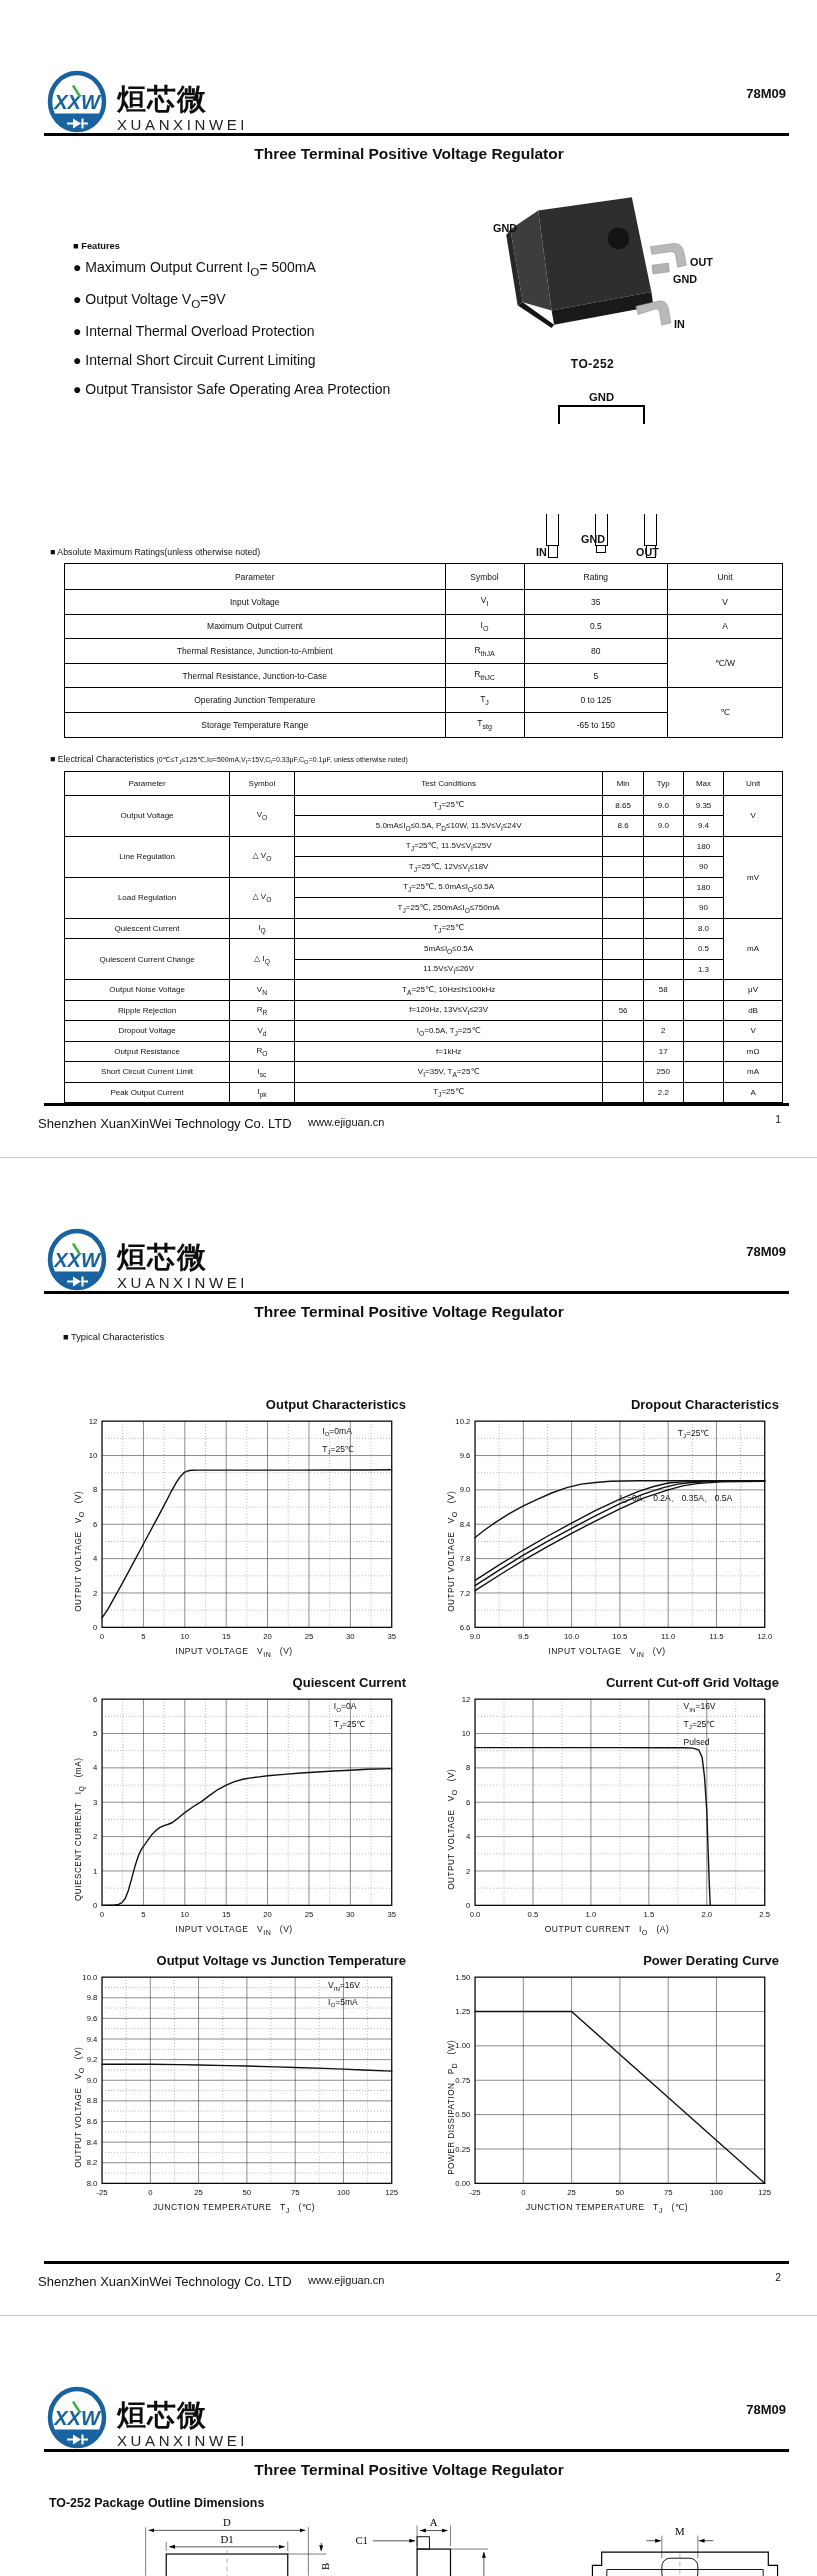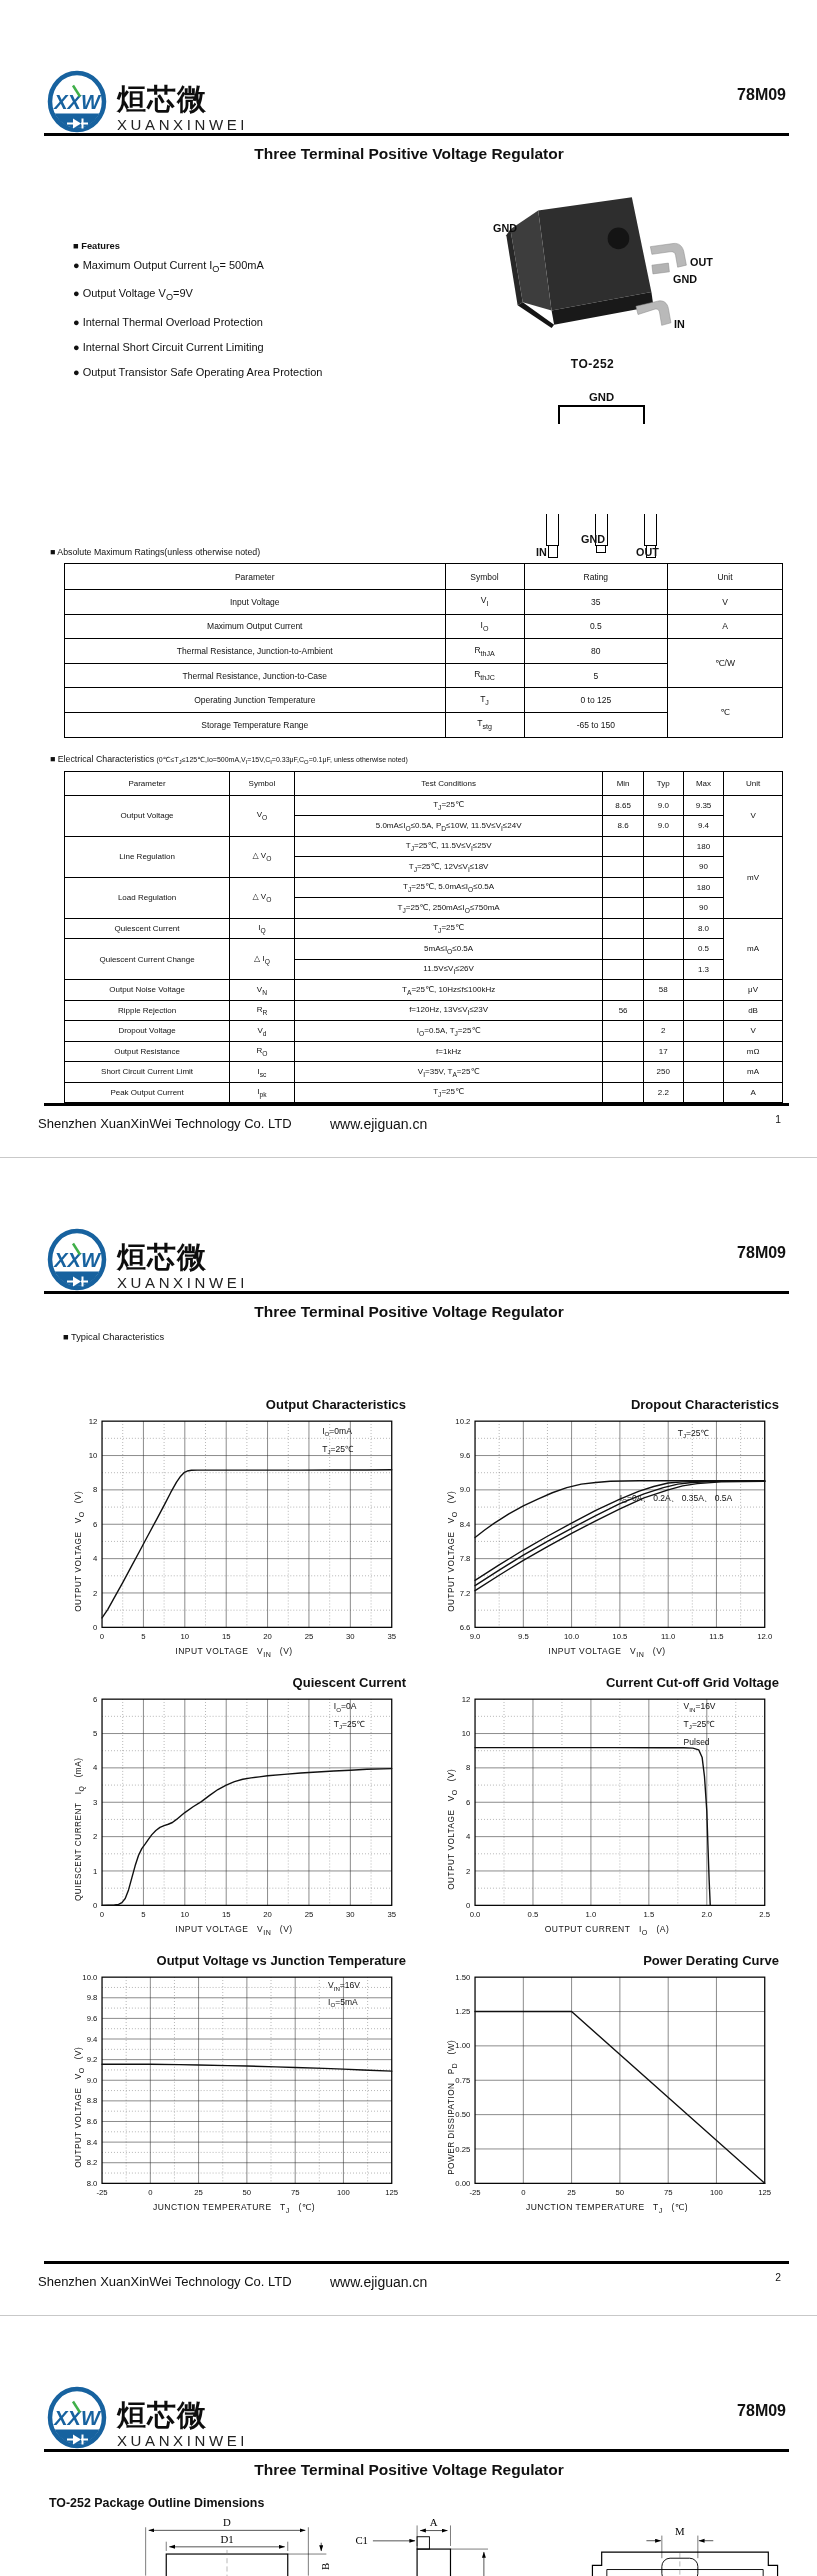"78M09" .part { font-size: 16px -> 13px }
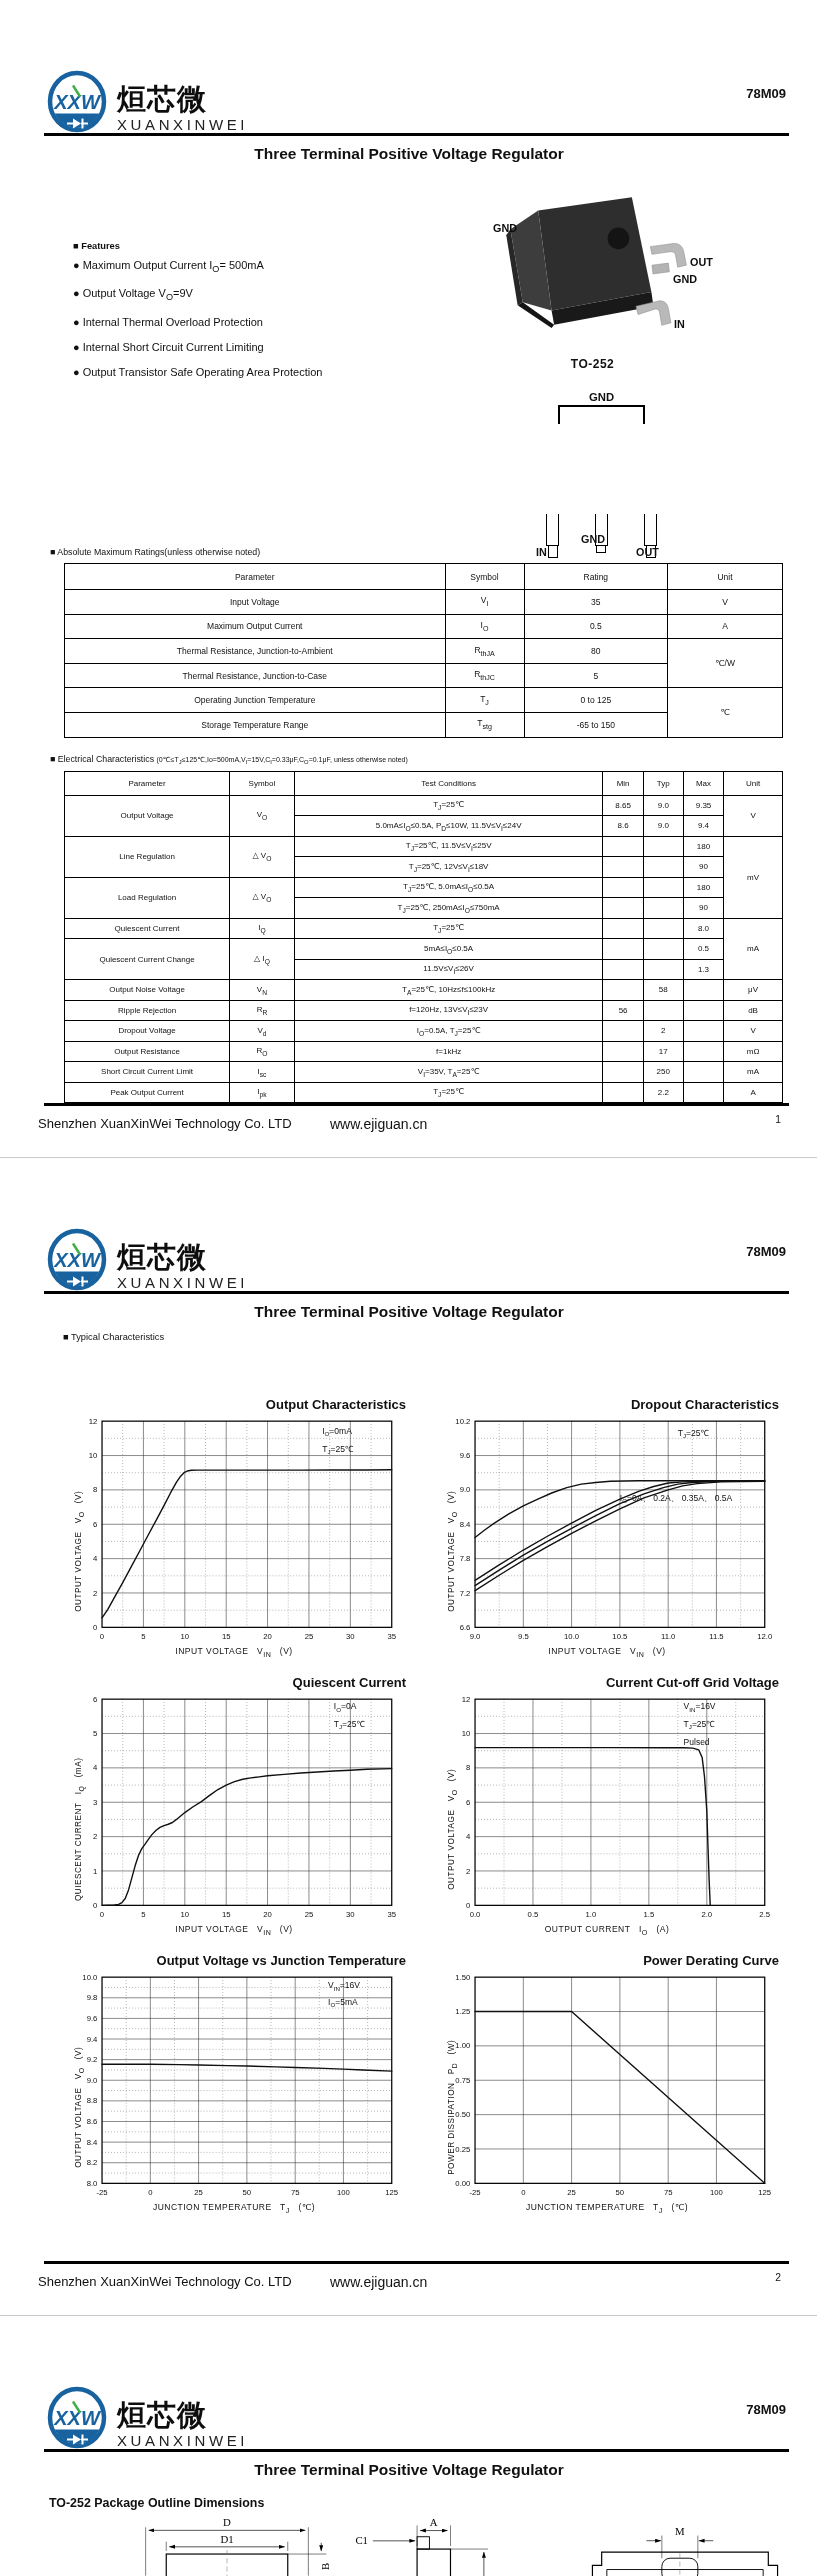"● Maximum Output Current IO=" .feat-item { font-size: 11px -> 14px }
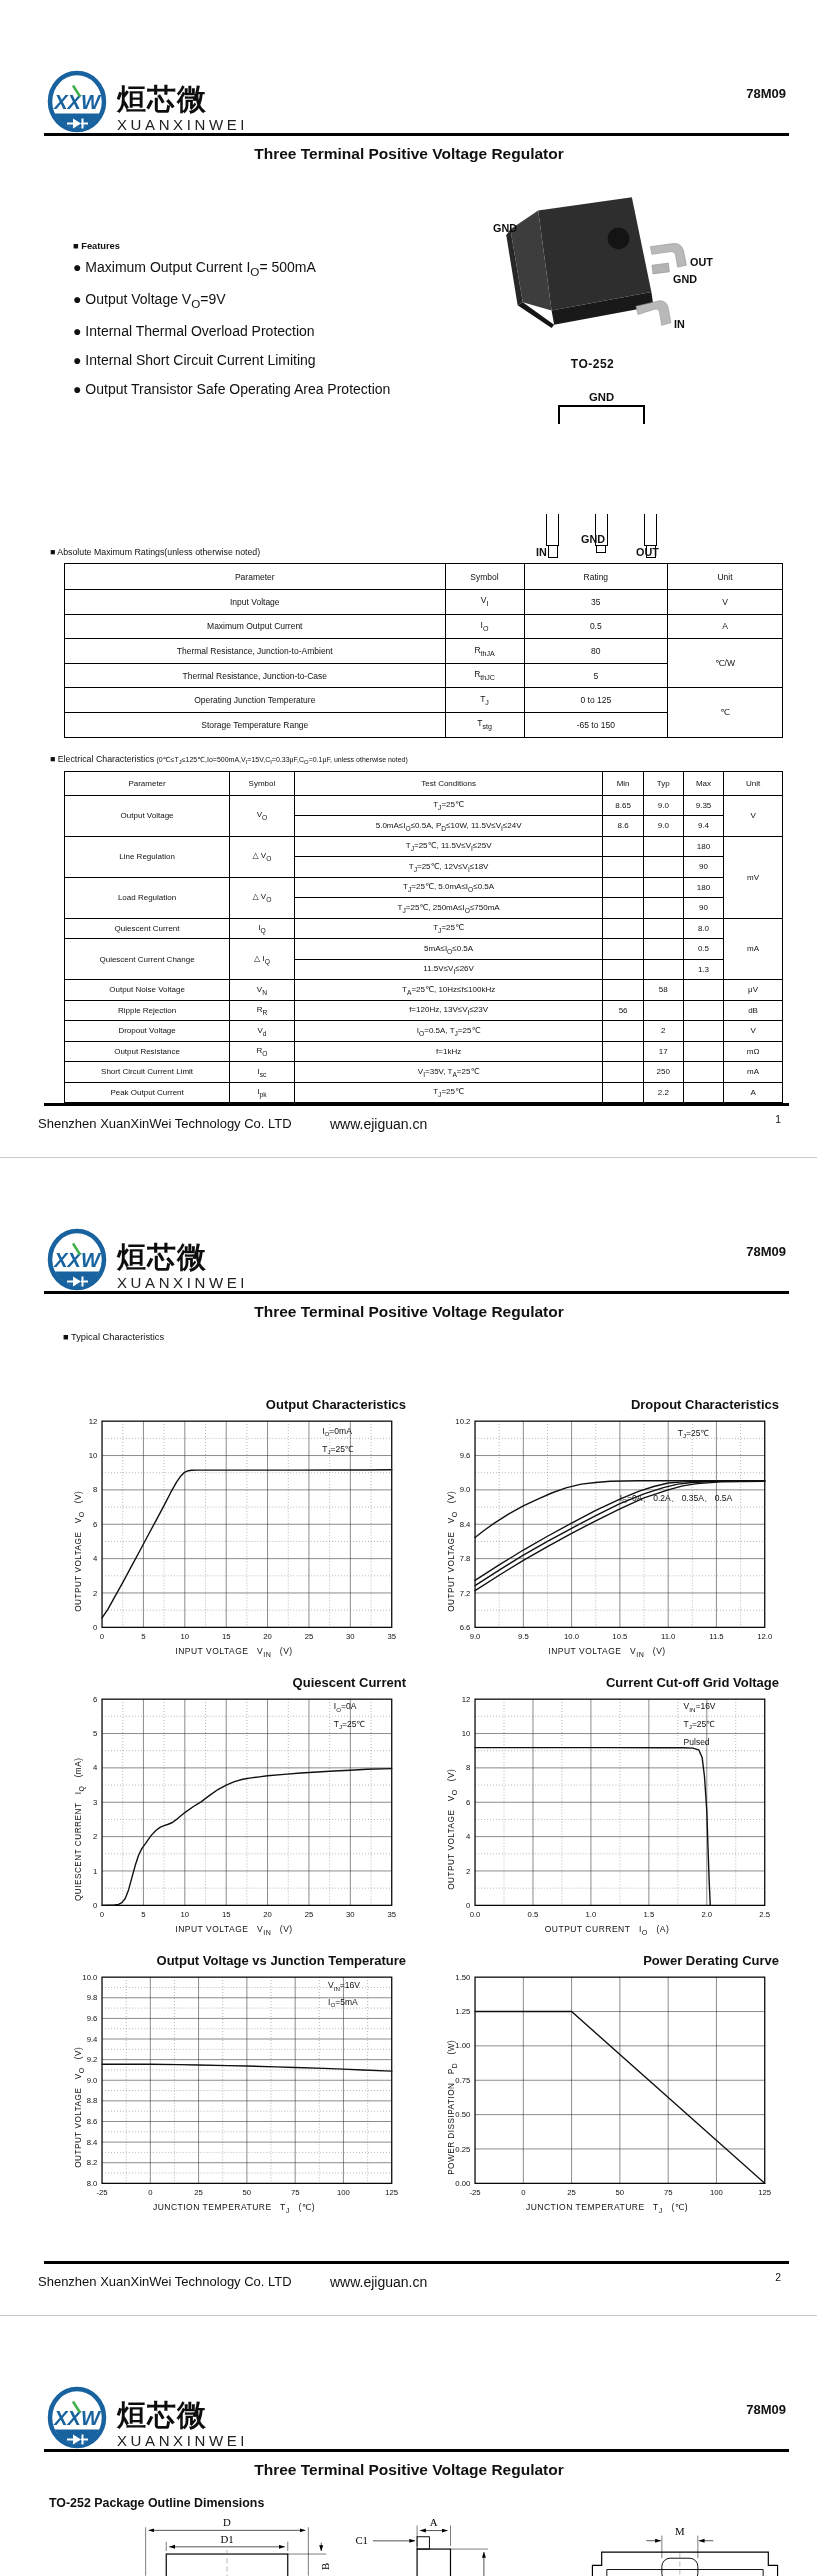"www.ejiguan.cn" .fsite { font-size: 14px -> 11px; left: 330px -> 308px }
